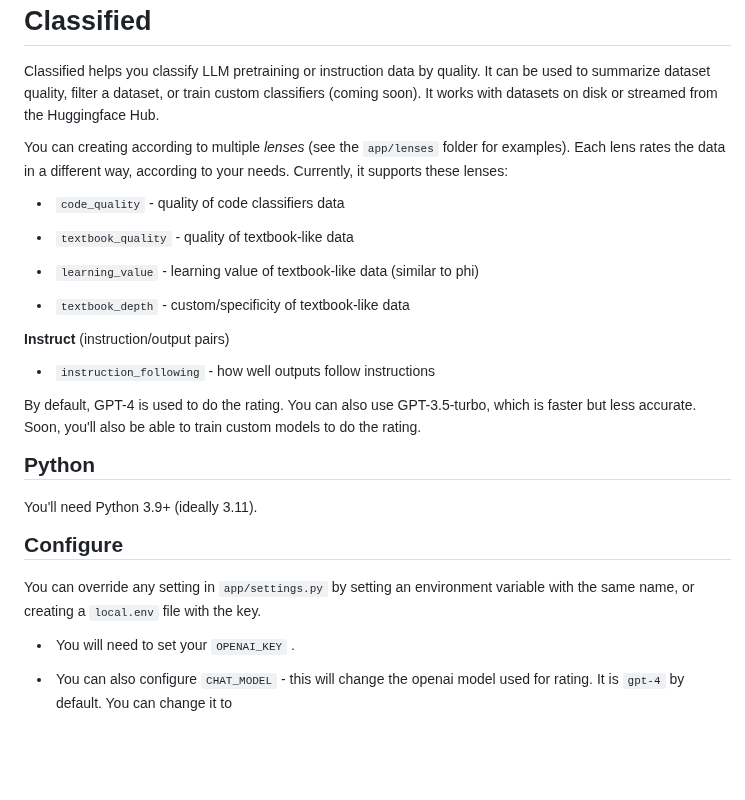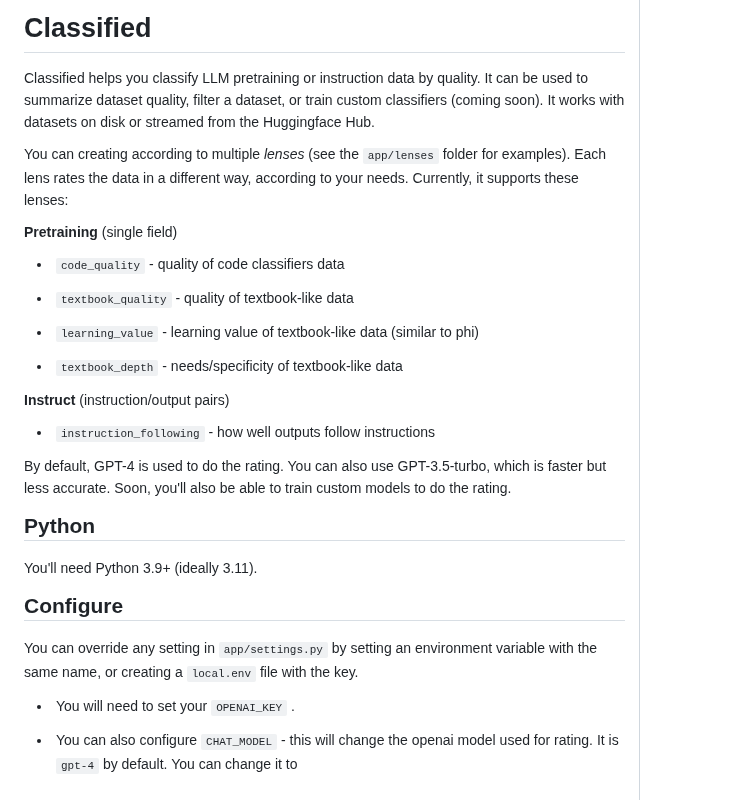"Classified" .page { padding: 12px 14px 0 24px -> 5px 14px 0 24px; width: 640px -> 746px }
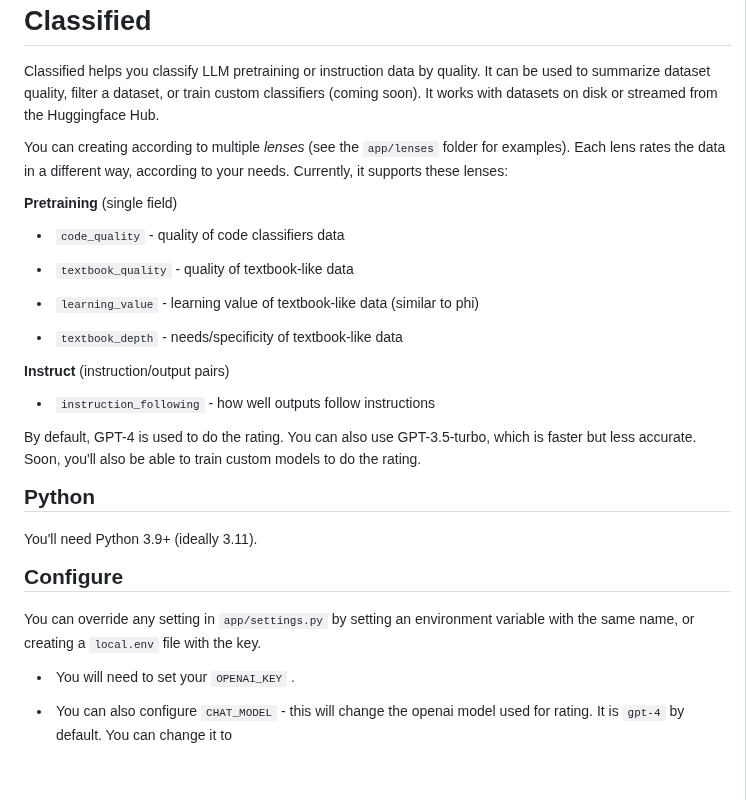"Pretraining (single field)" p { html: <p><strong>Pretraining</strong><span> (single field)</span></p> -> none }
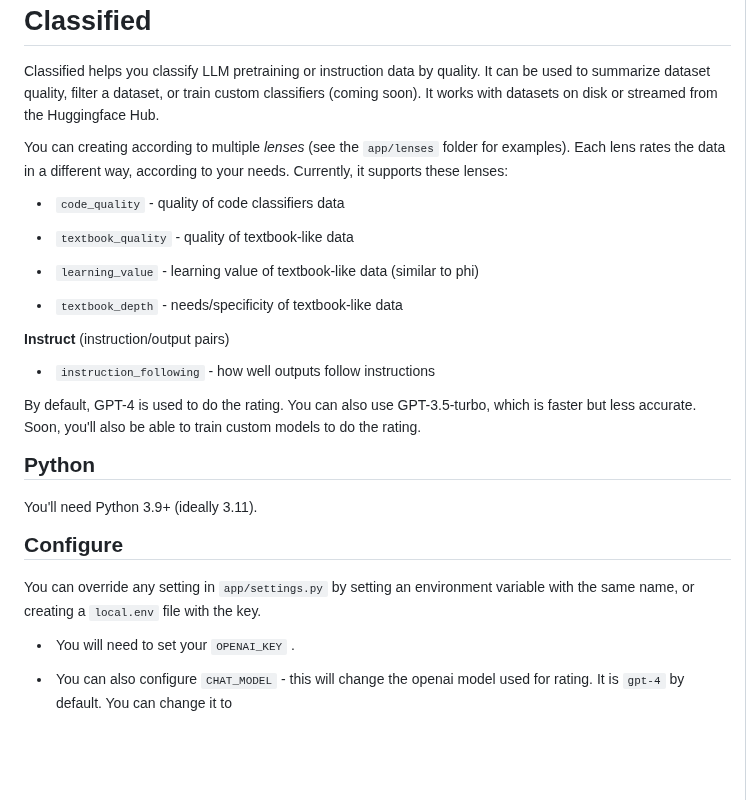"- needs/specificity of textbook-like" span { text: needs/specificity -> custom/specificity }
